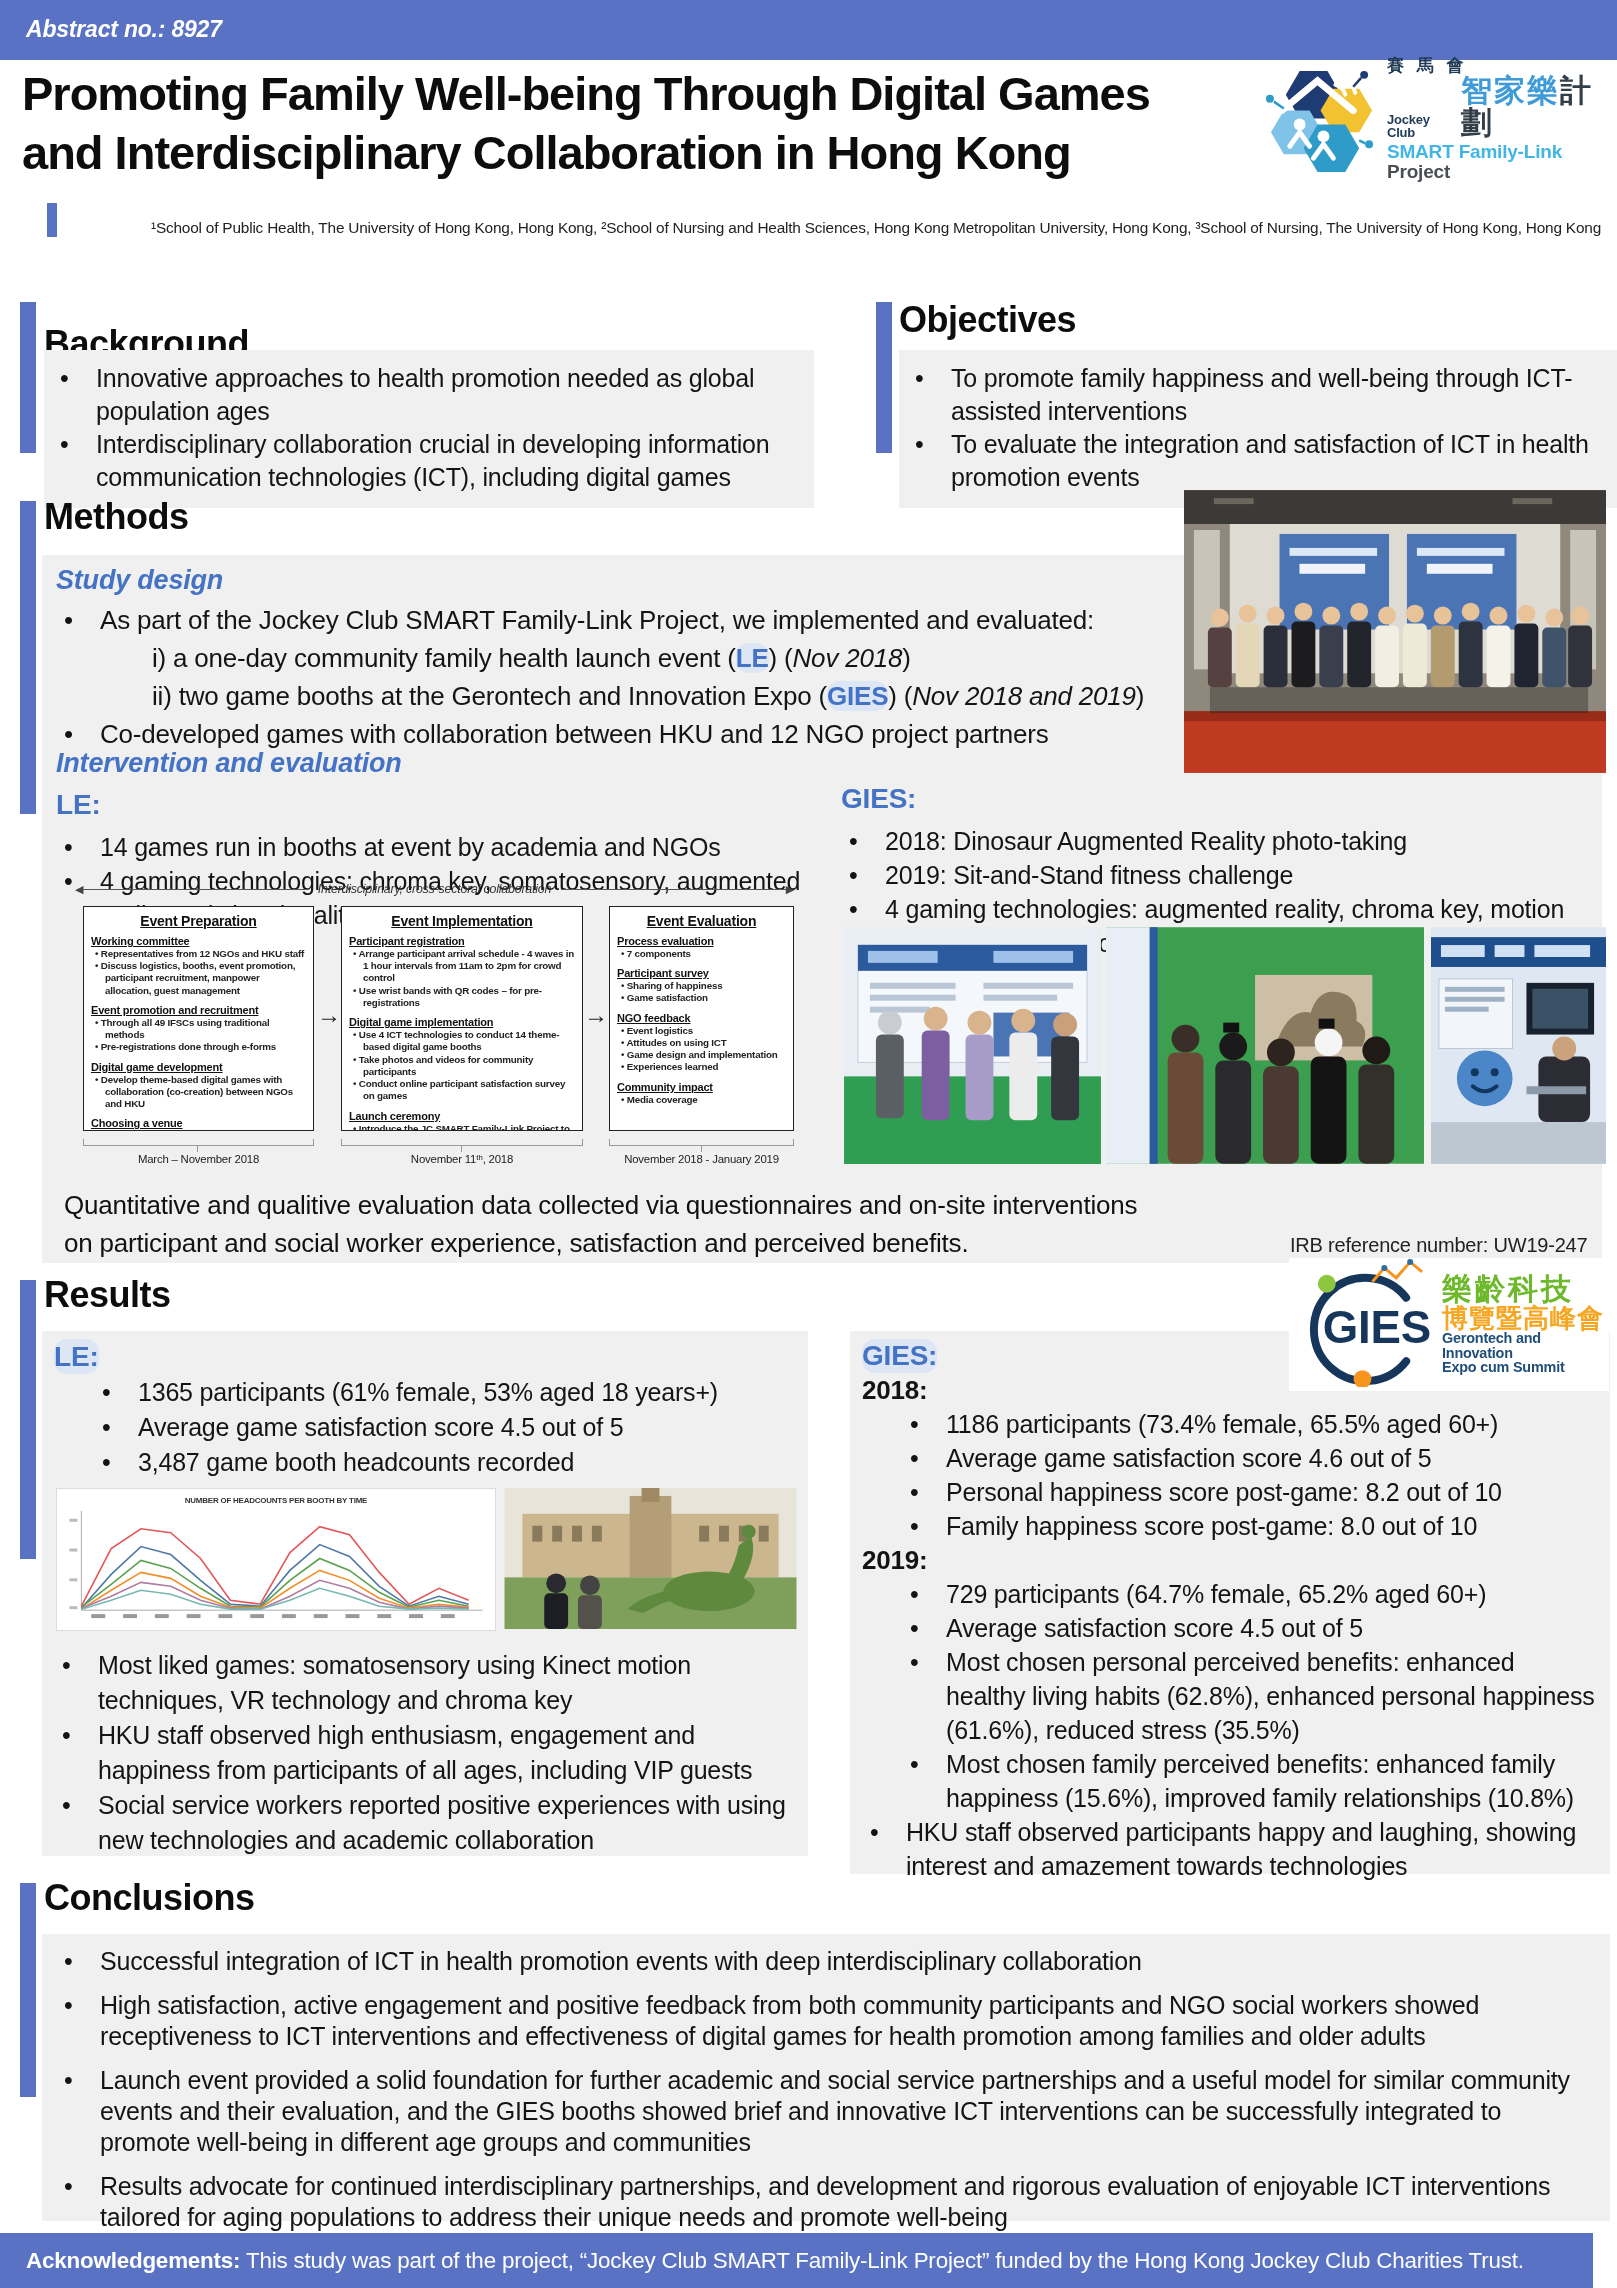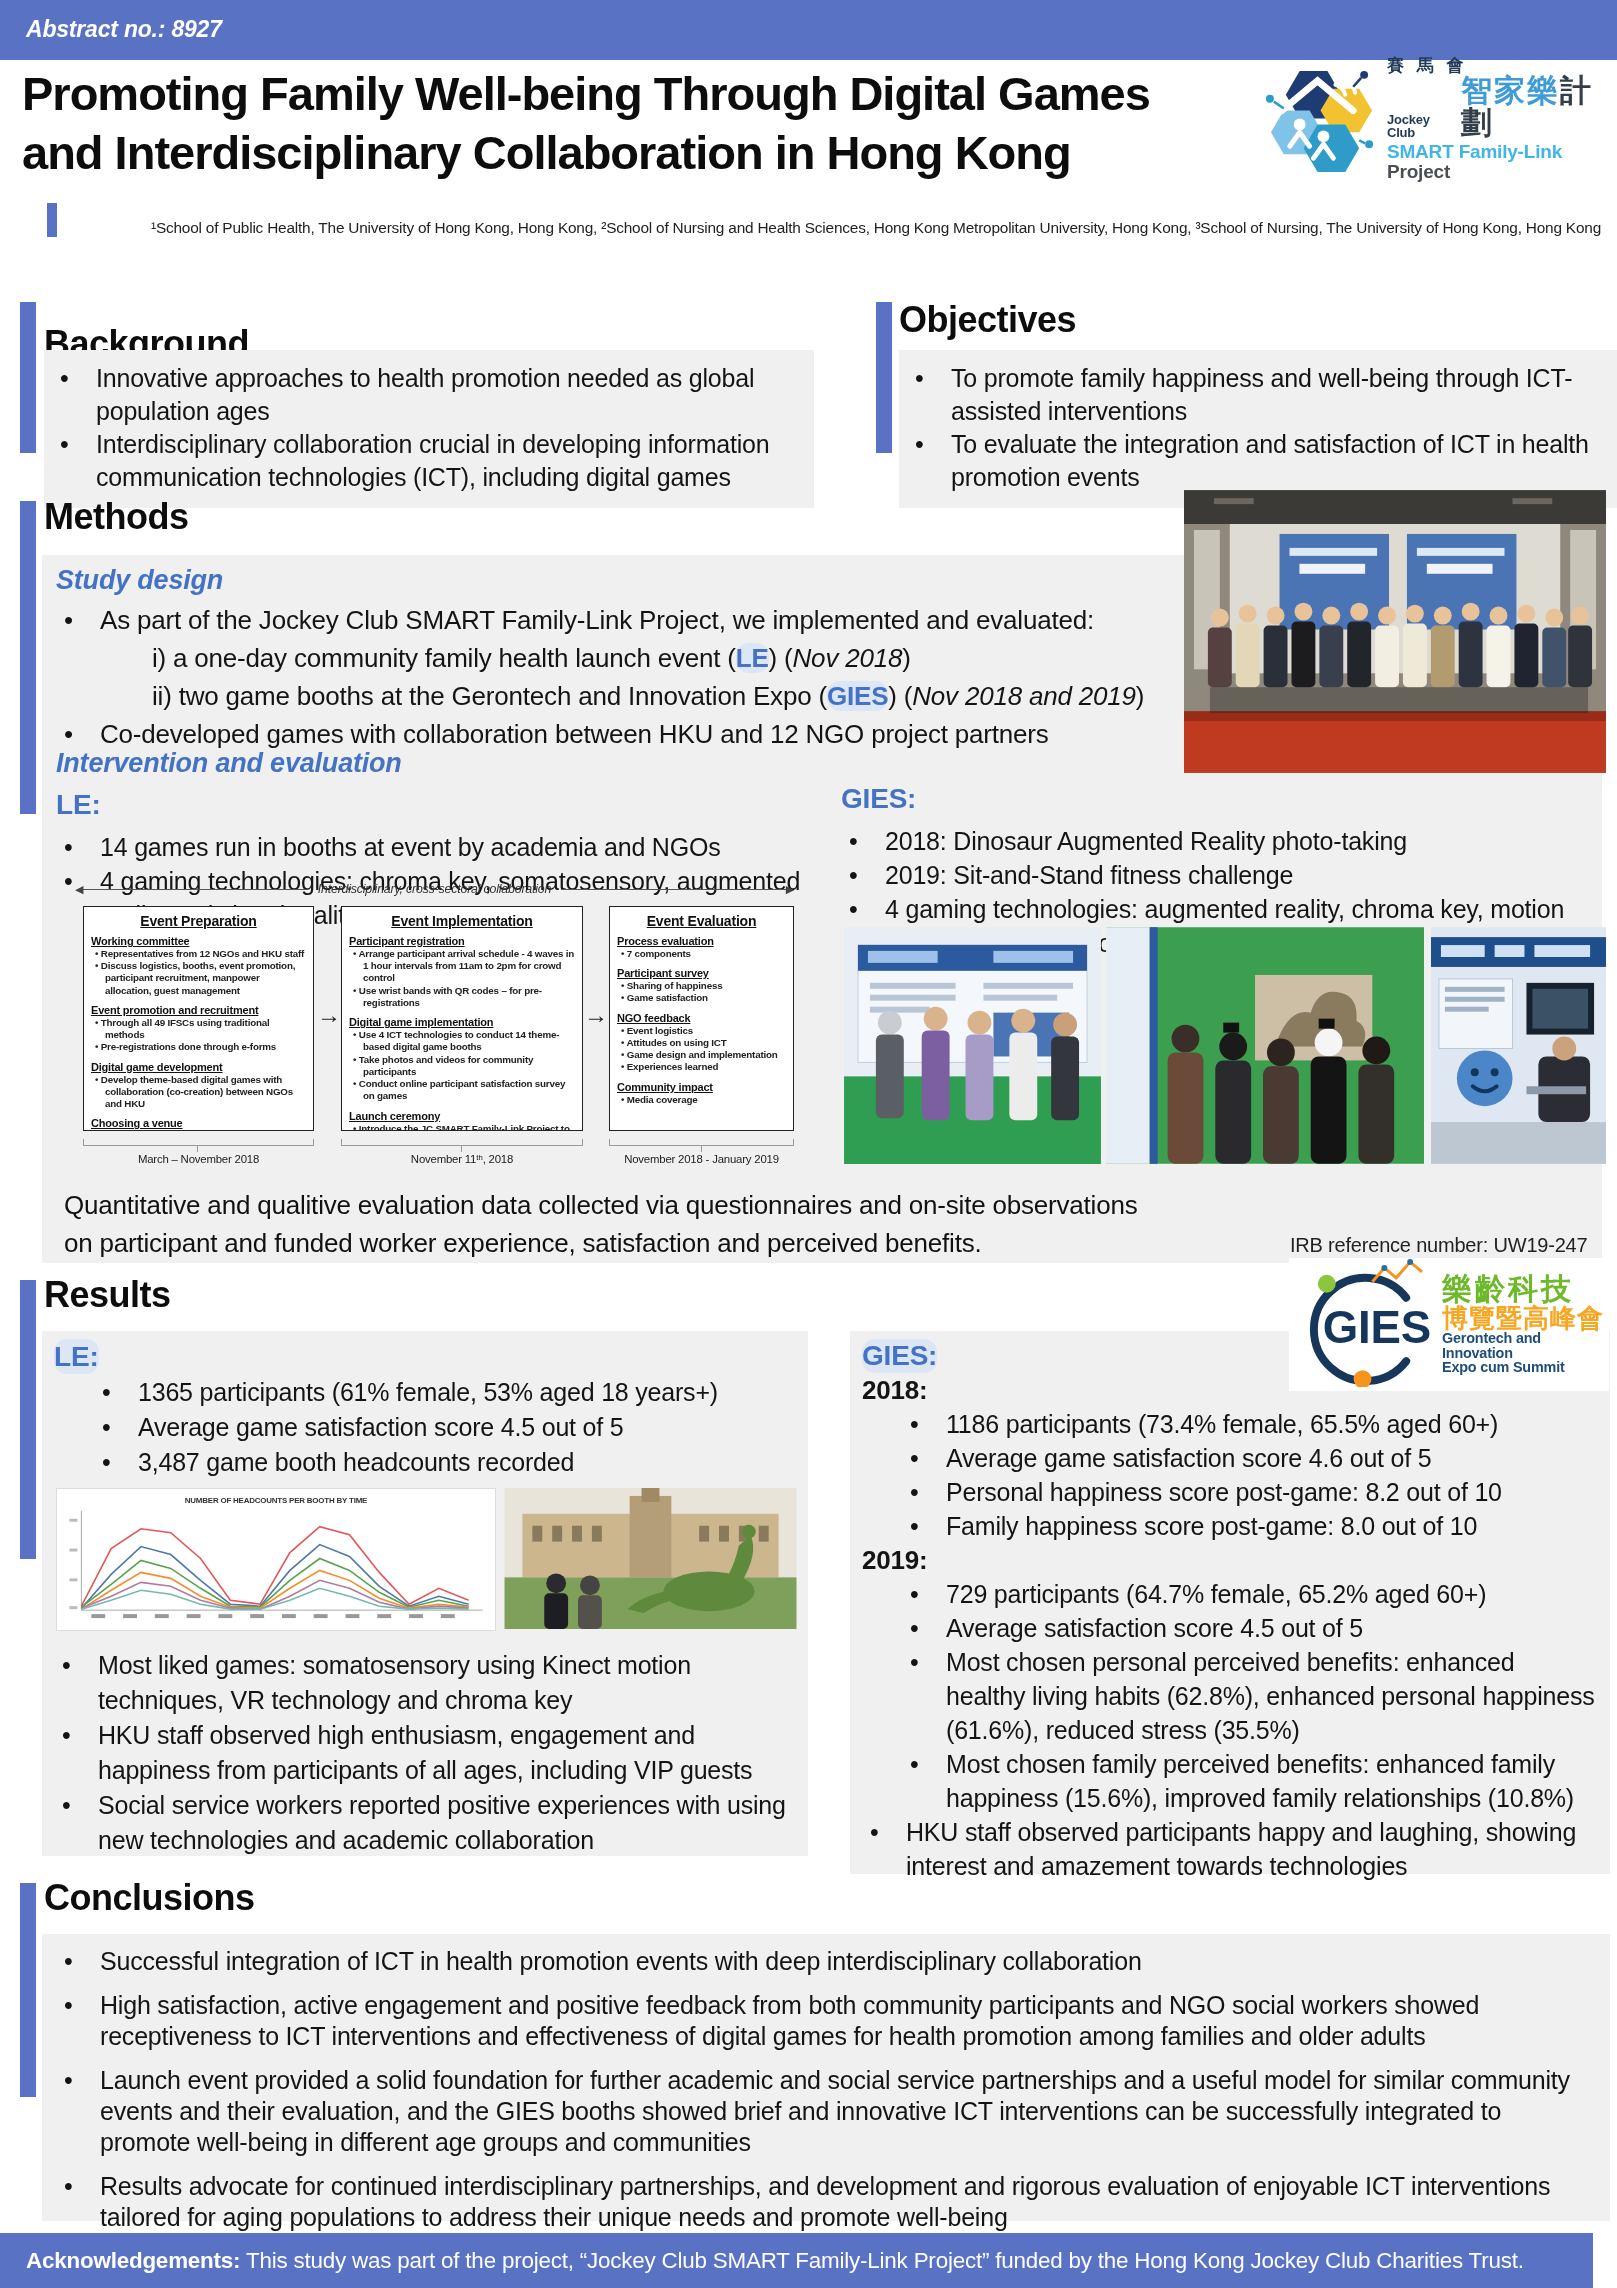"Quantitative and qualitive evaluation" div.quantnote { text: observations on participant and funded -> interventions on participant and social }
